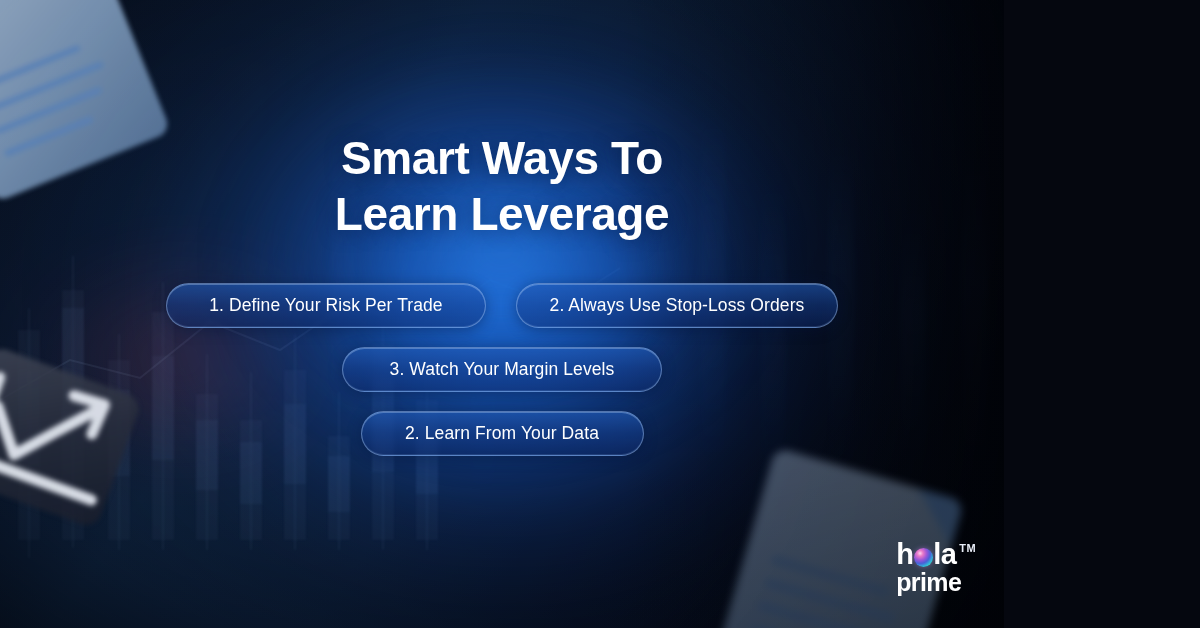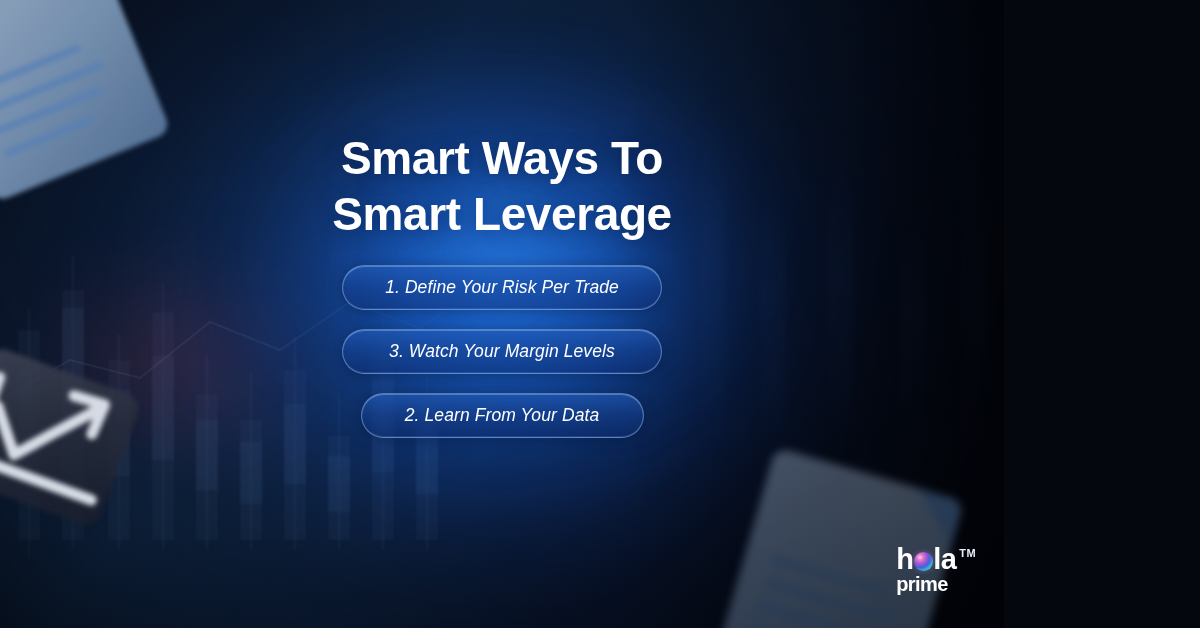"Smart Leverage" span.ln2 { text: Smart -> Learn }
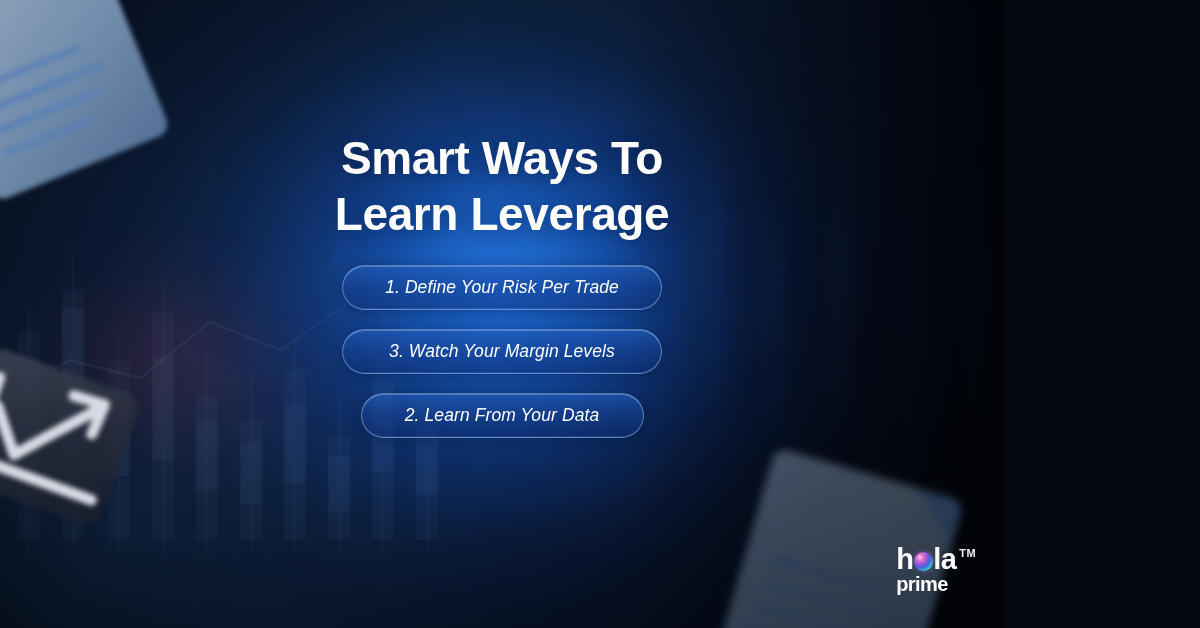"1. Define Your Risk Per" .pills { font-style: italic -> none; top: 265px -> 283px }
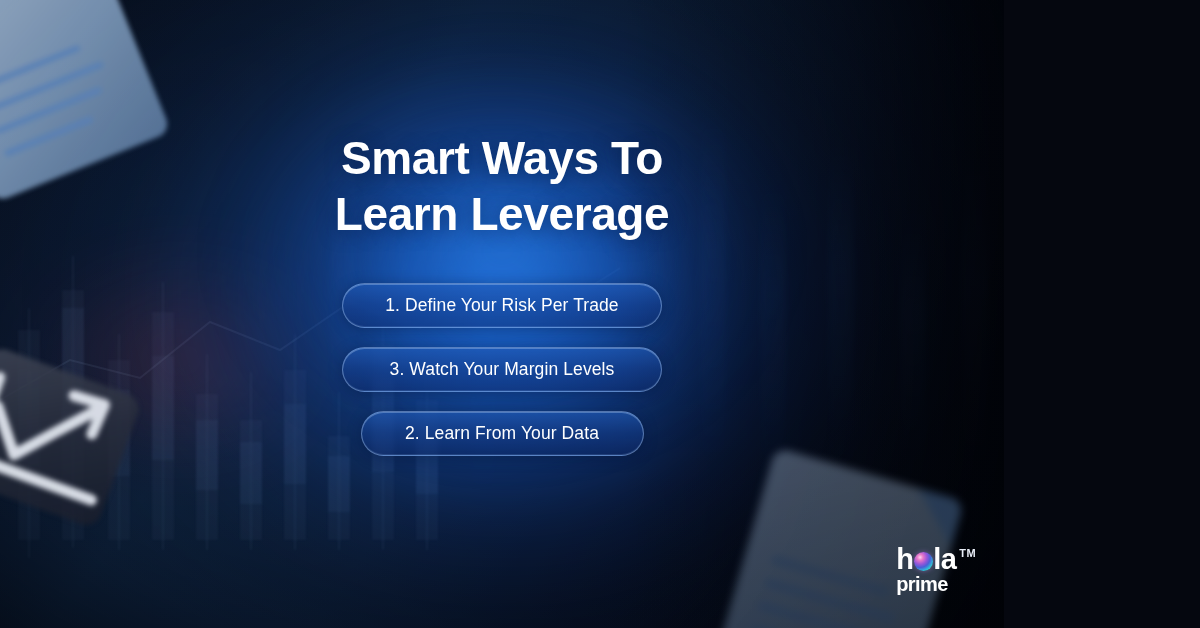"2. Always Use Stop-Loss Orders" div.pill { html: none -> <div> <span>2. Always Use Stop-Loss Orders</span> </div> }
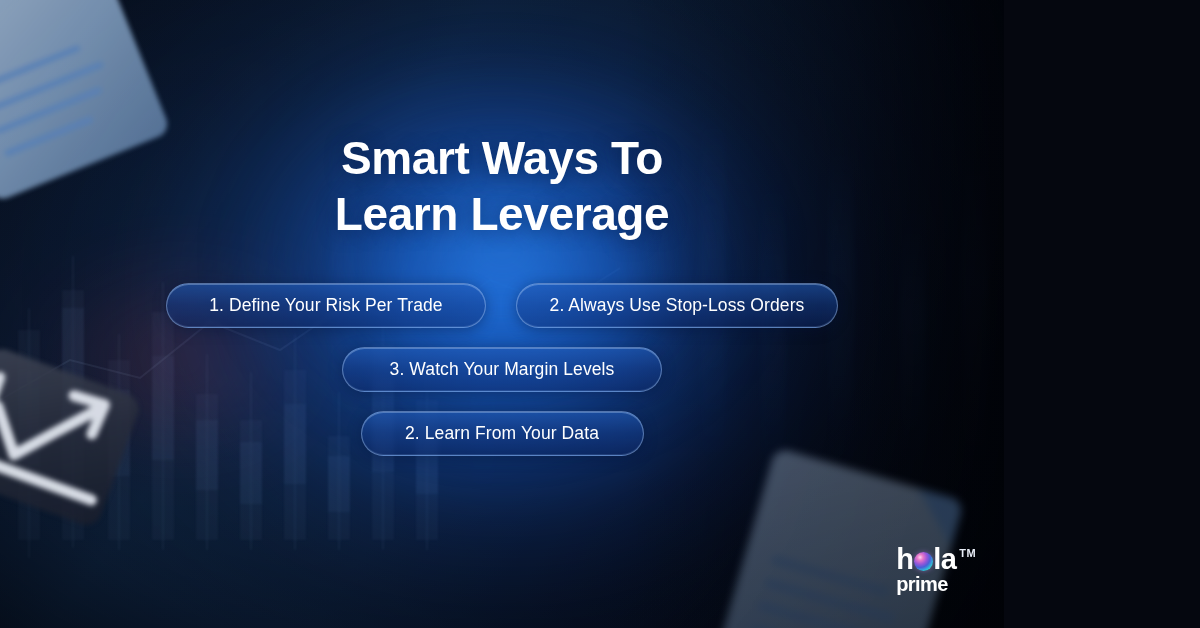"prime" .logo-word.prime { font-size: 20px -> 25px }
